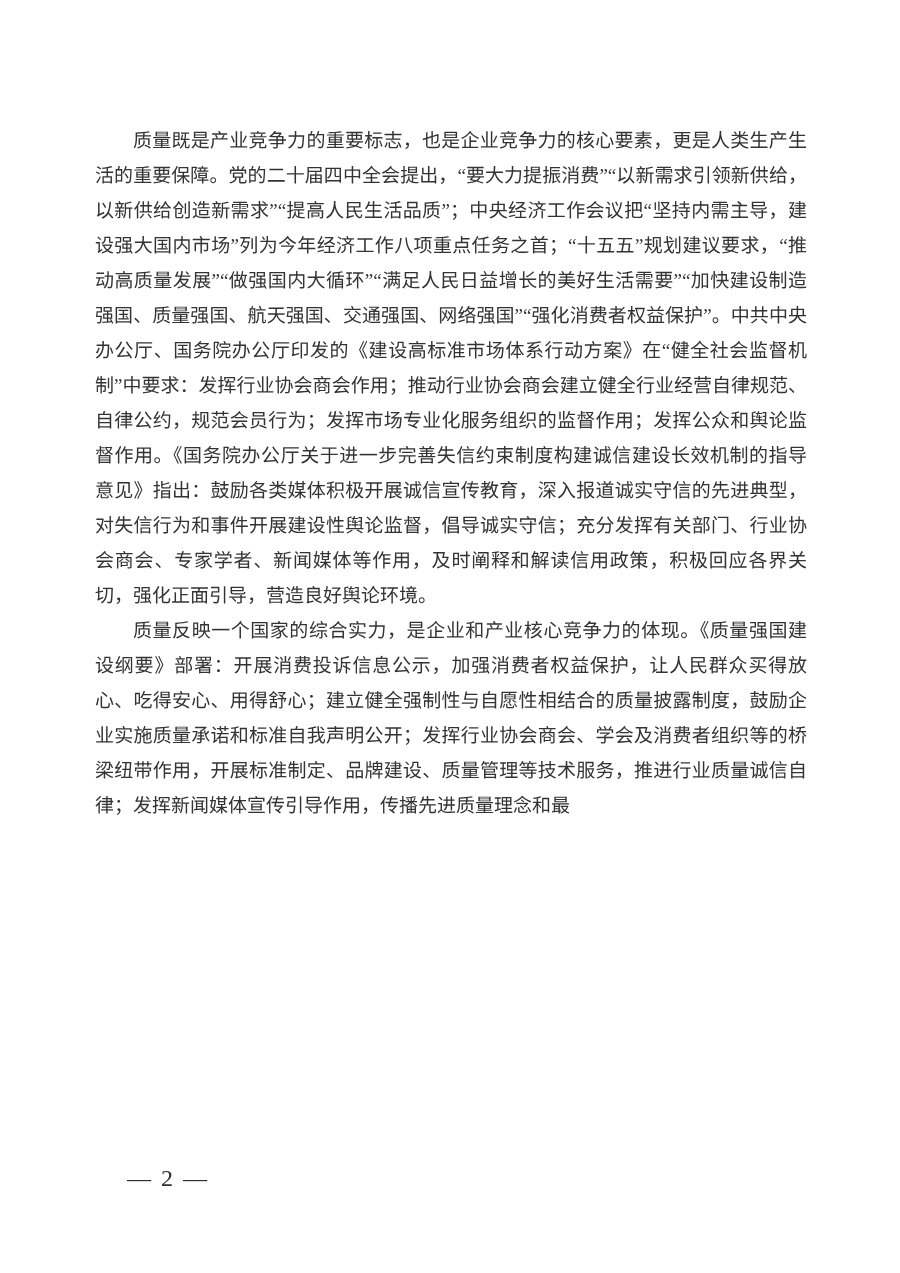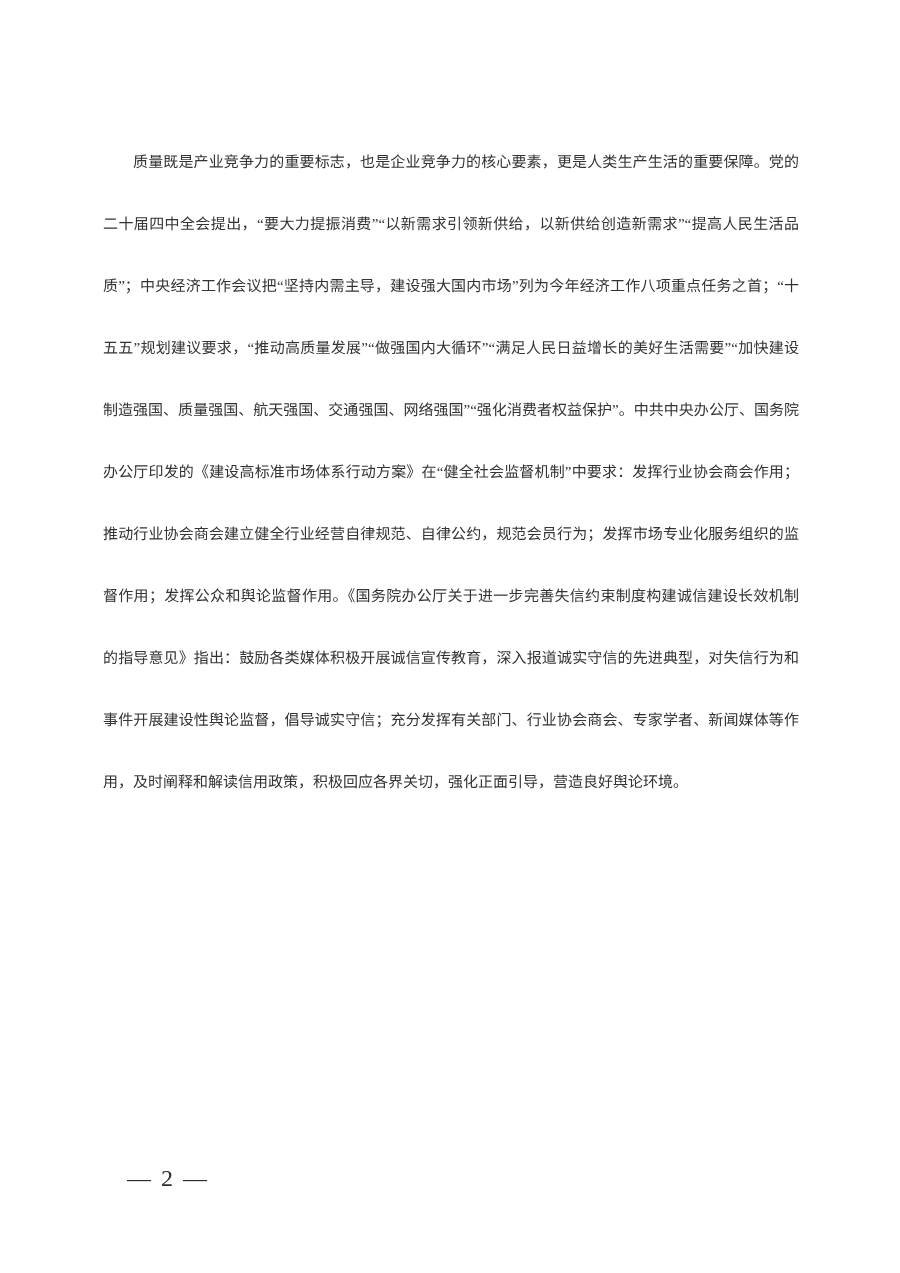"质量既是产业竞争力的重要标志，也是企业竞争力的核心要素，更是人类生产生活的重要保" .para { font-size: 15px -> 19px; line-height: 62px -> 35px; margin: 8px -> 0 }
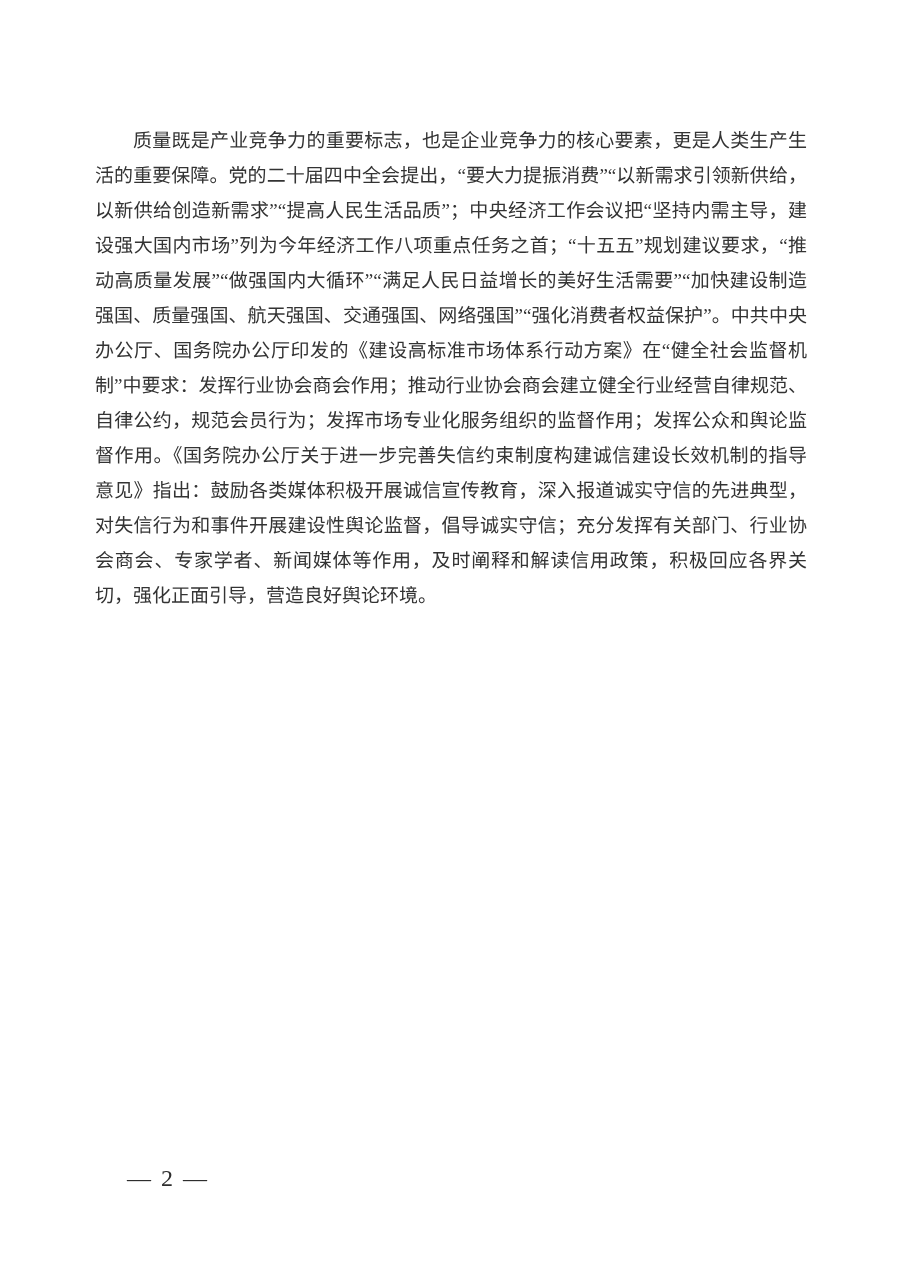"质量反映一个国家的综合实力，是企业和产业核心竞争力的体现。《质量强国建设纲要》部" p.para { html: none -> <p>质量反映一个国家的综合实力，是企业和产业核心竞争力的体现。《质量强国建设纲要》部署：开展消费投诉信息公示，加强消费者权益保护，让人民群众买得放心、吃得安心、用得舒心；建立健全强制性与自愿性相结合的质量披露制度，鼓励企业实施质量承诺和标准自我声明公开；发挥行业协会商会、学会及消费者组织等的桥梁纽带作用，开展标准制定、品牌建设、质量管理等技术服务，推进行业质量诚信自律；发挥新闻媒体宣传引导作用，传播先进质量理念和最</p> }
